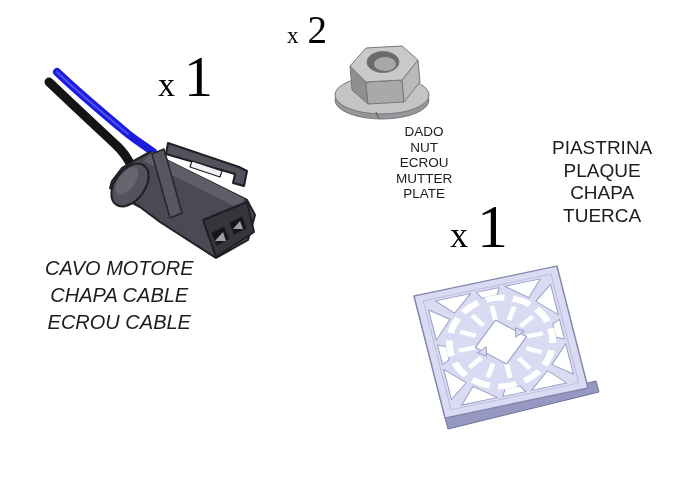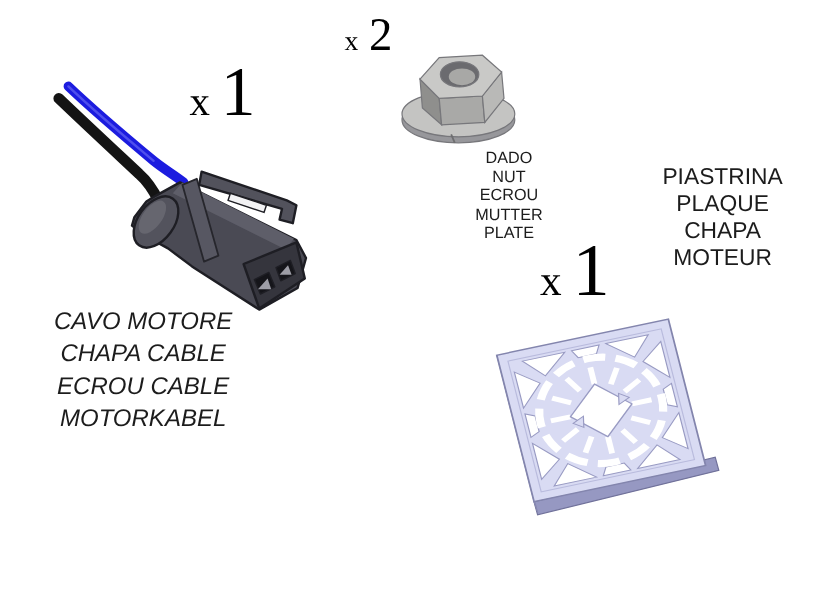"MOTEUR" div { text: MOTEUR -> TUERCA }
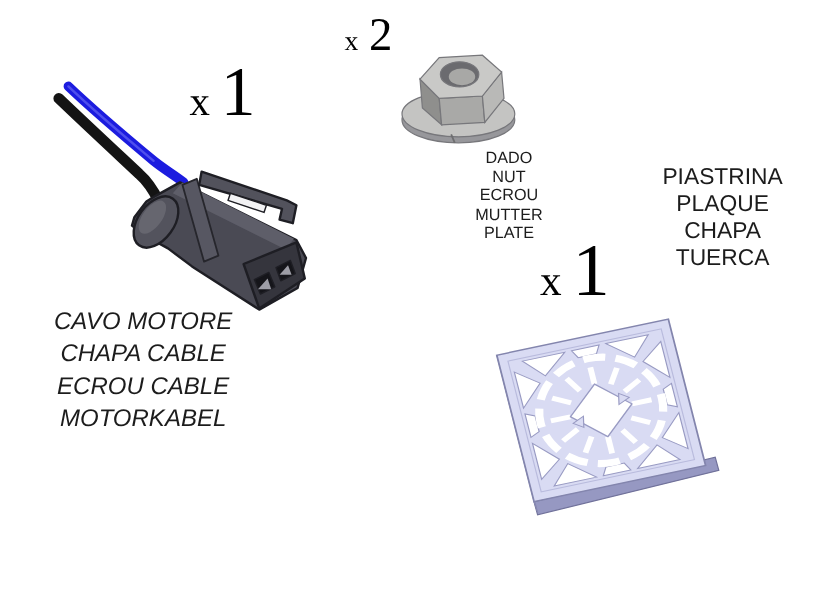"MOTORKABEL" div { html: <div>MOTORKABEL</div> -> none }
